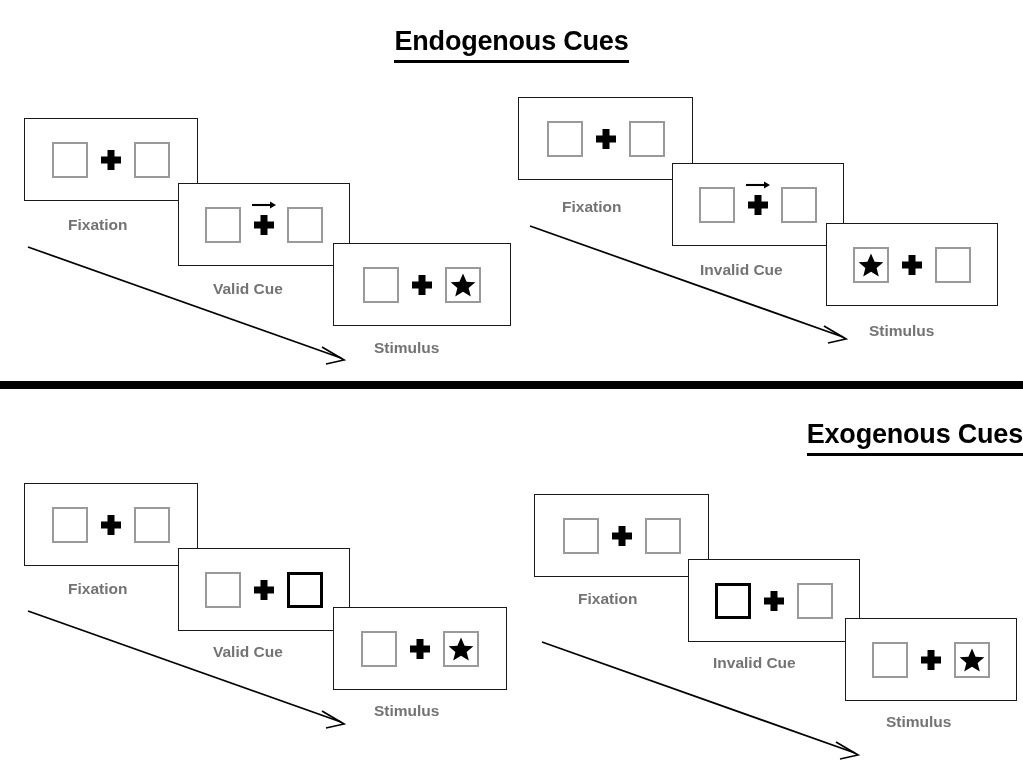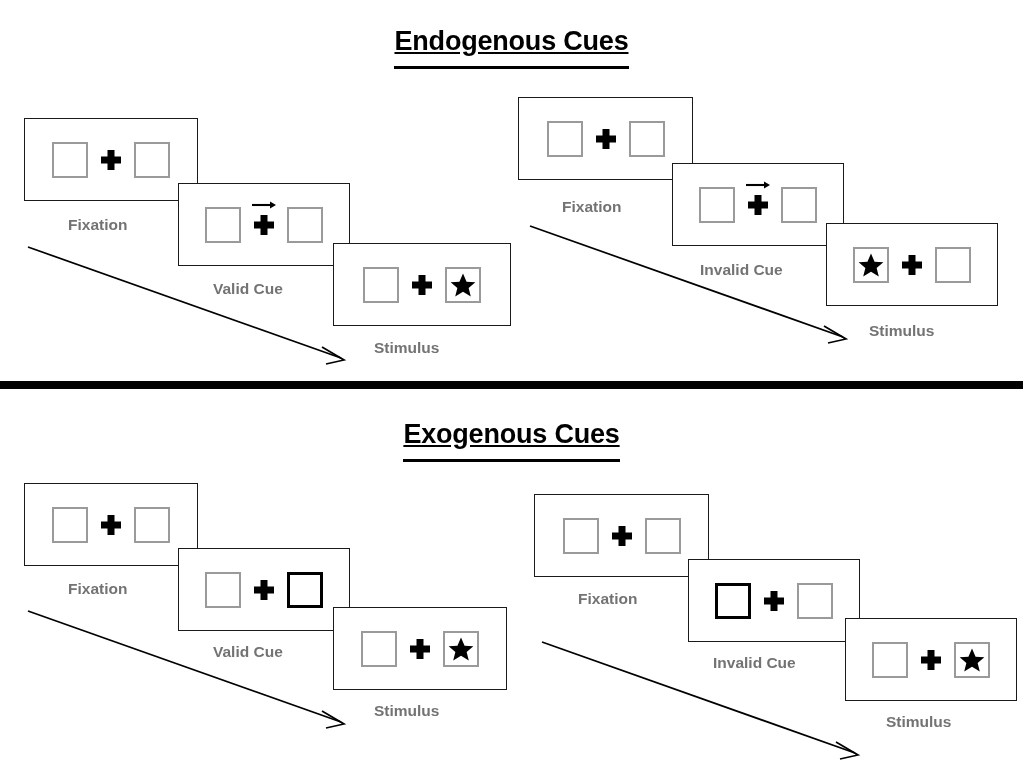"Endogenous Cues" .section-title span { padding-bottom: 9px -> 3px; text-decoration: underline -> none }
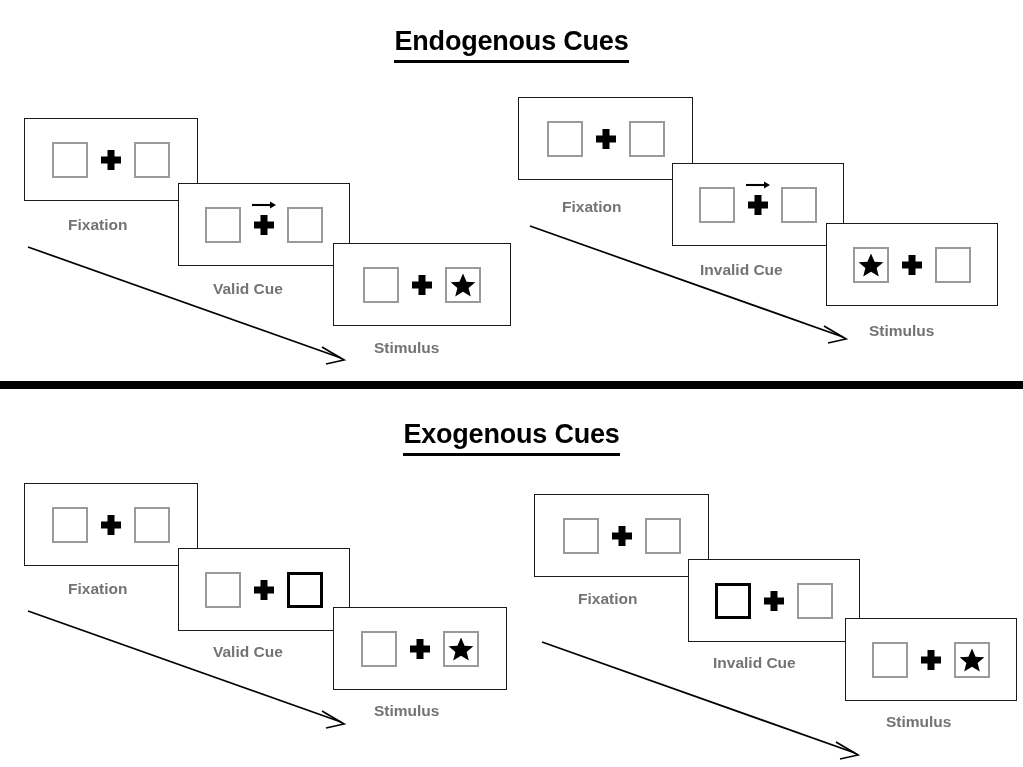"Exogenous Cues" div.section-title { text-align: none -> right }
